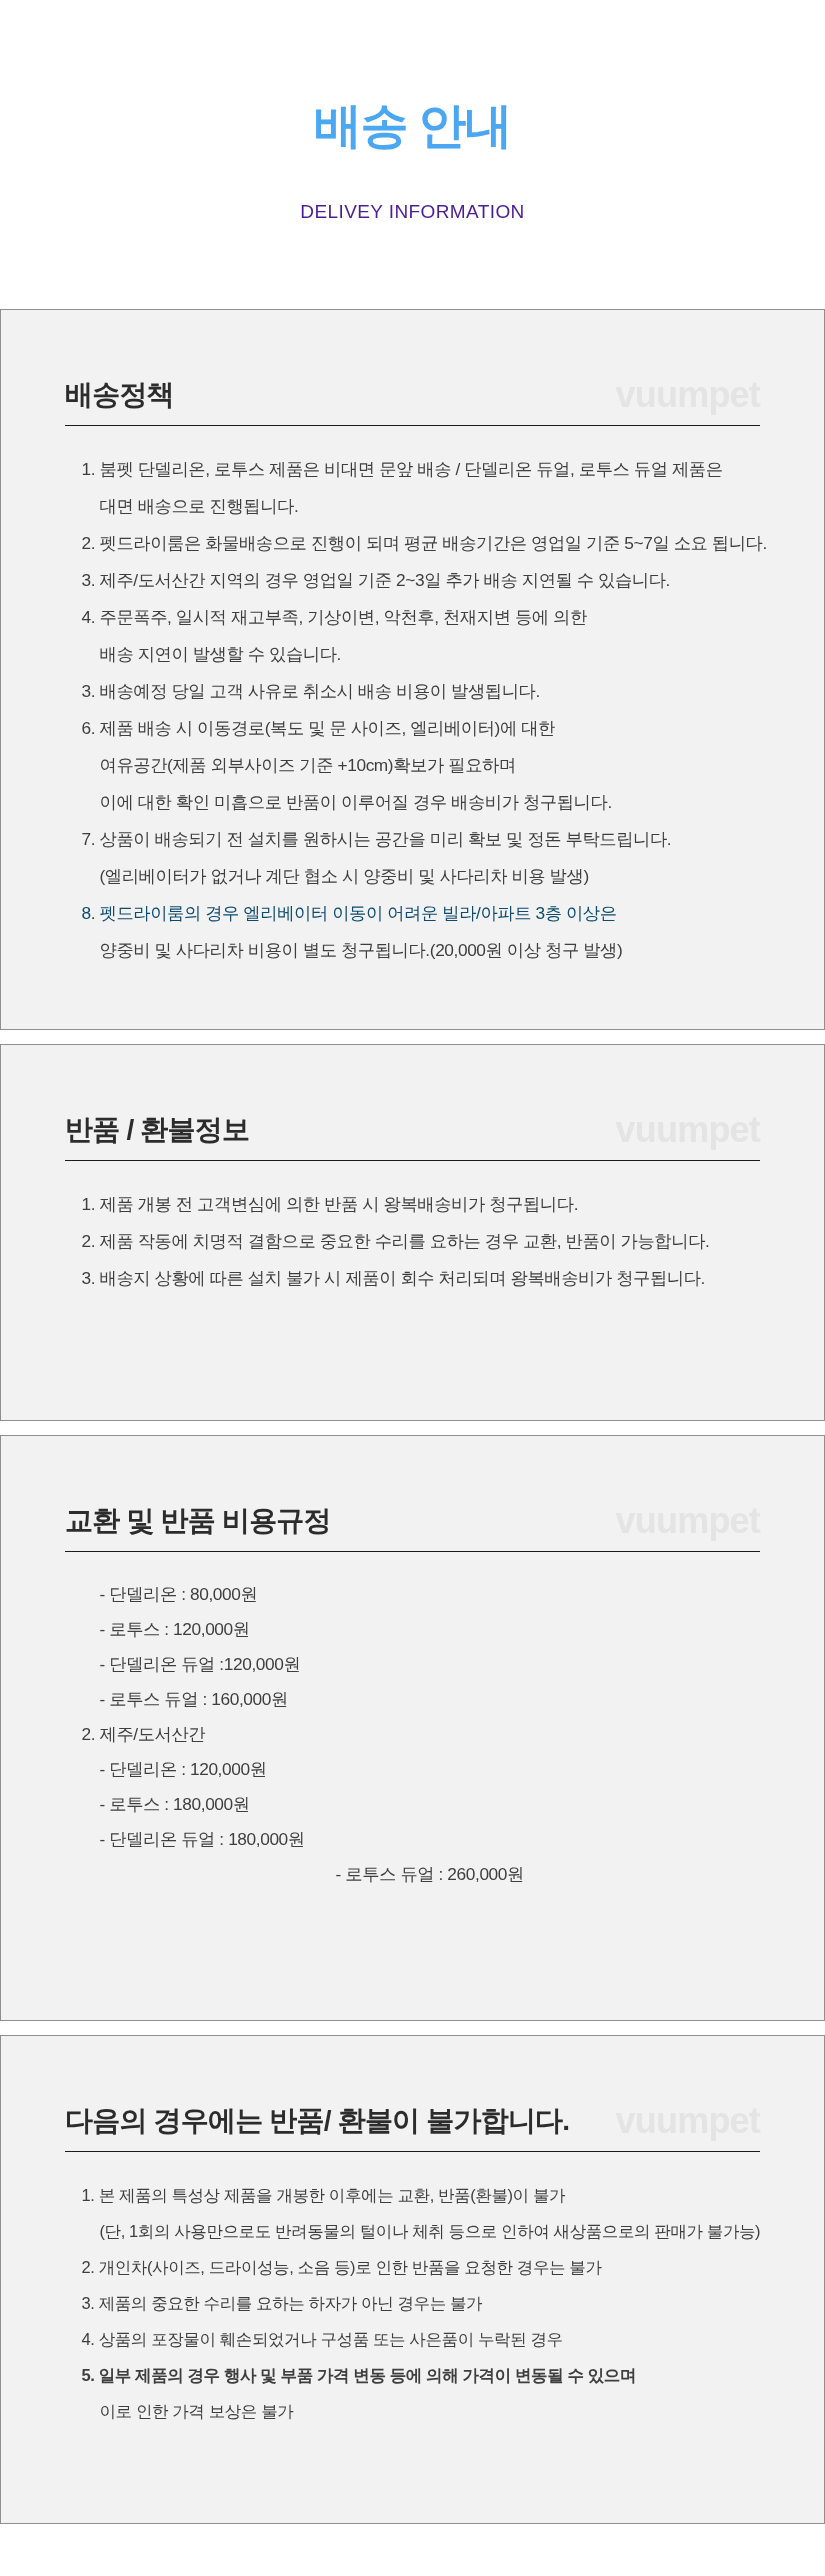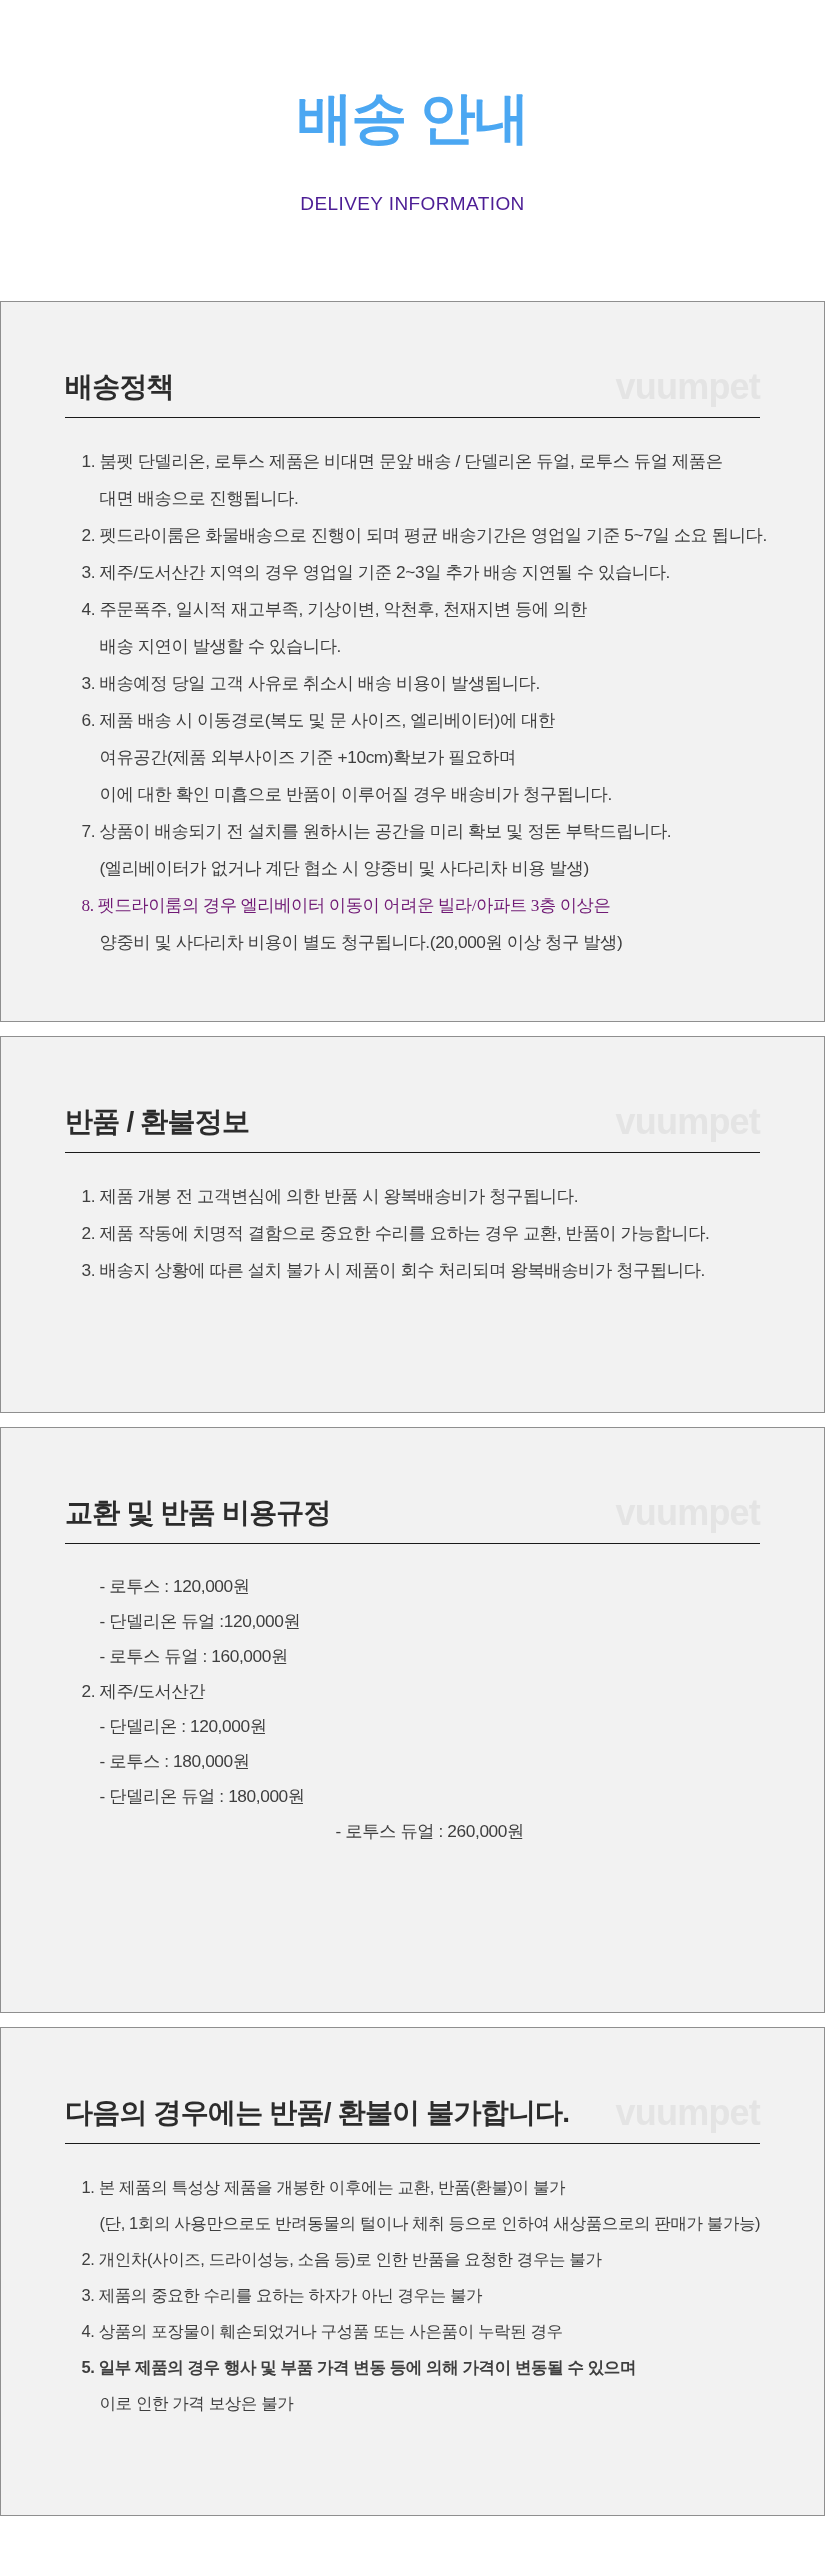"배송 안내" .page-title { font-size: 56px -> 48px; margin: 4px -> 12px }
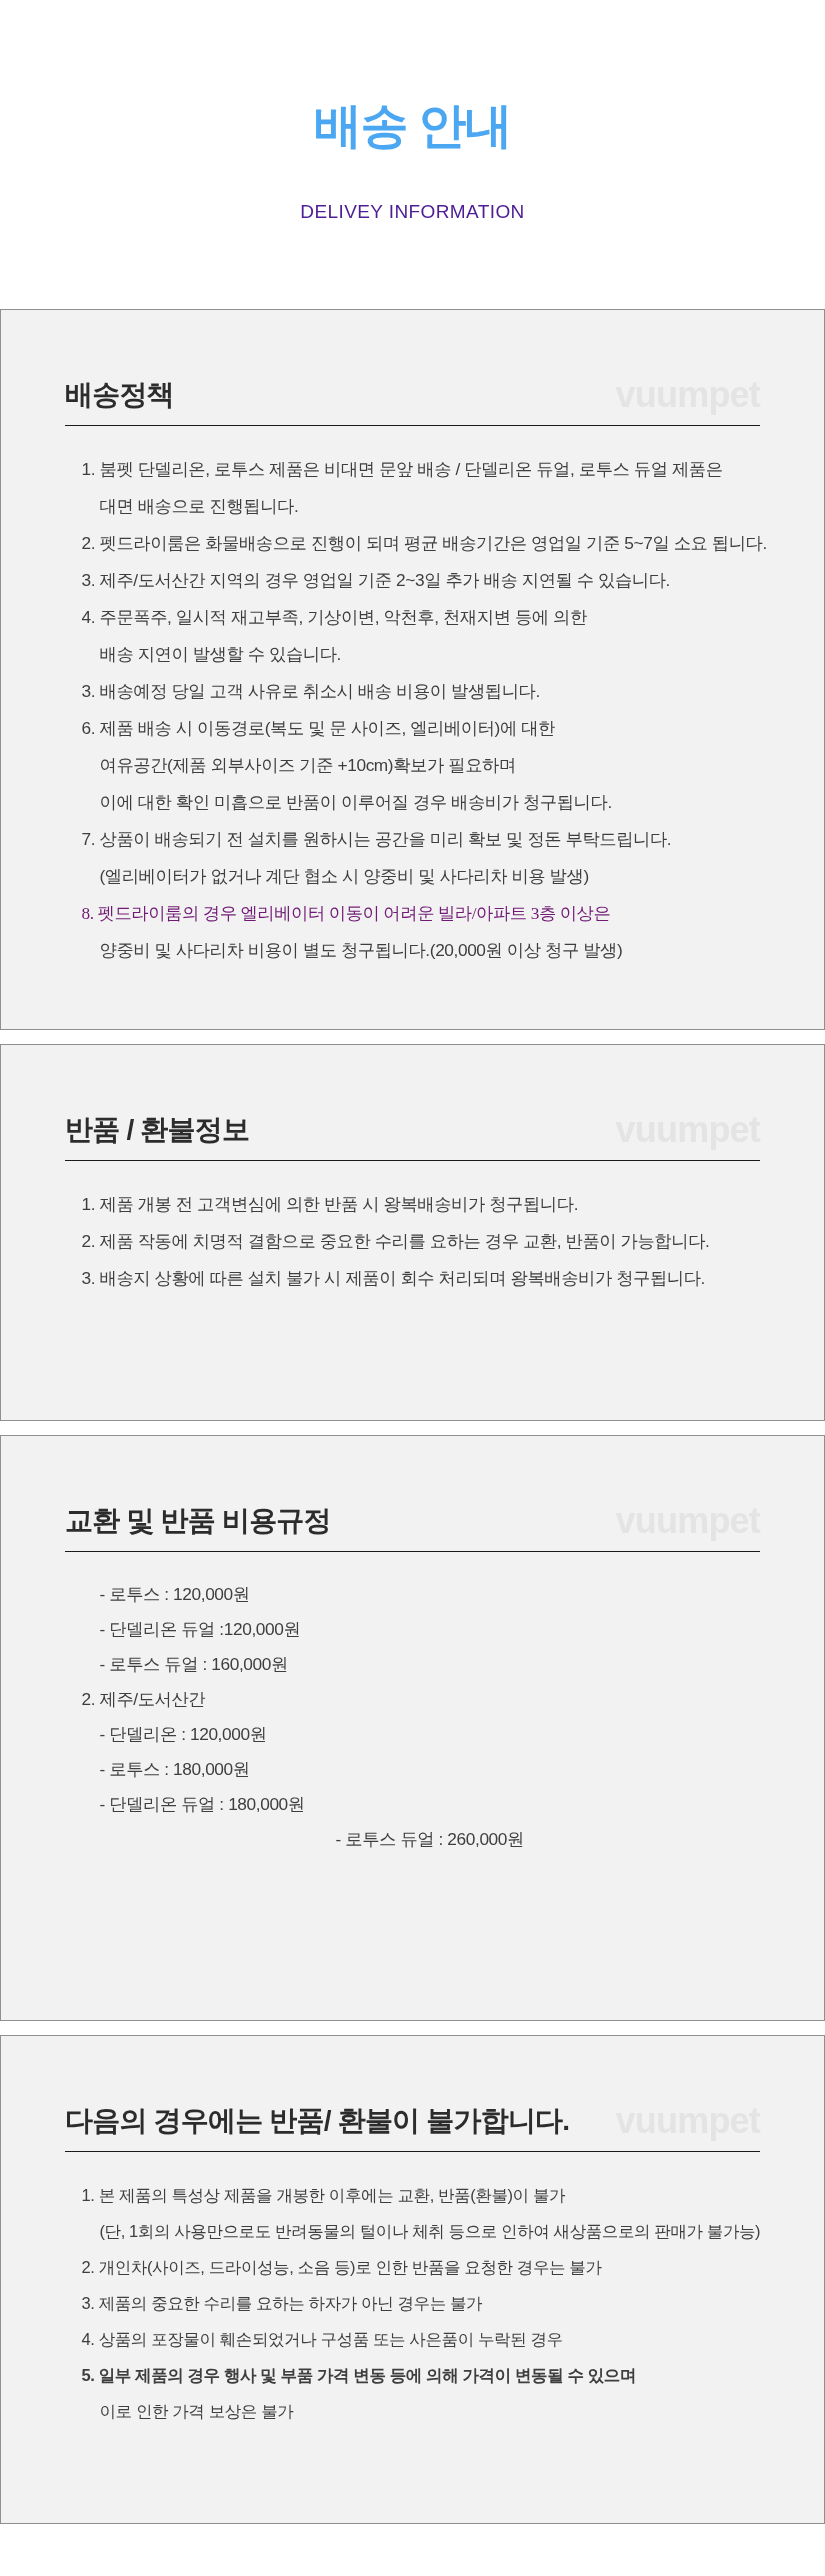"8. 펫드라이룸의 경우 엘리베이터 이동이" div.item-line { color: #701a75 -> #0c4a6e; font-family: Liberation Serif, serif -> none }
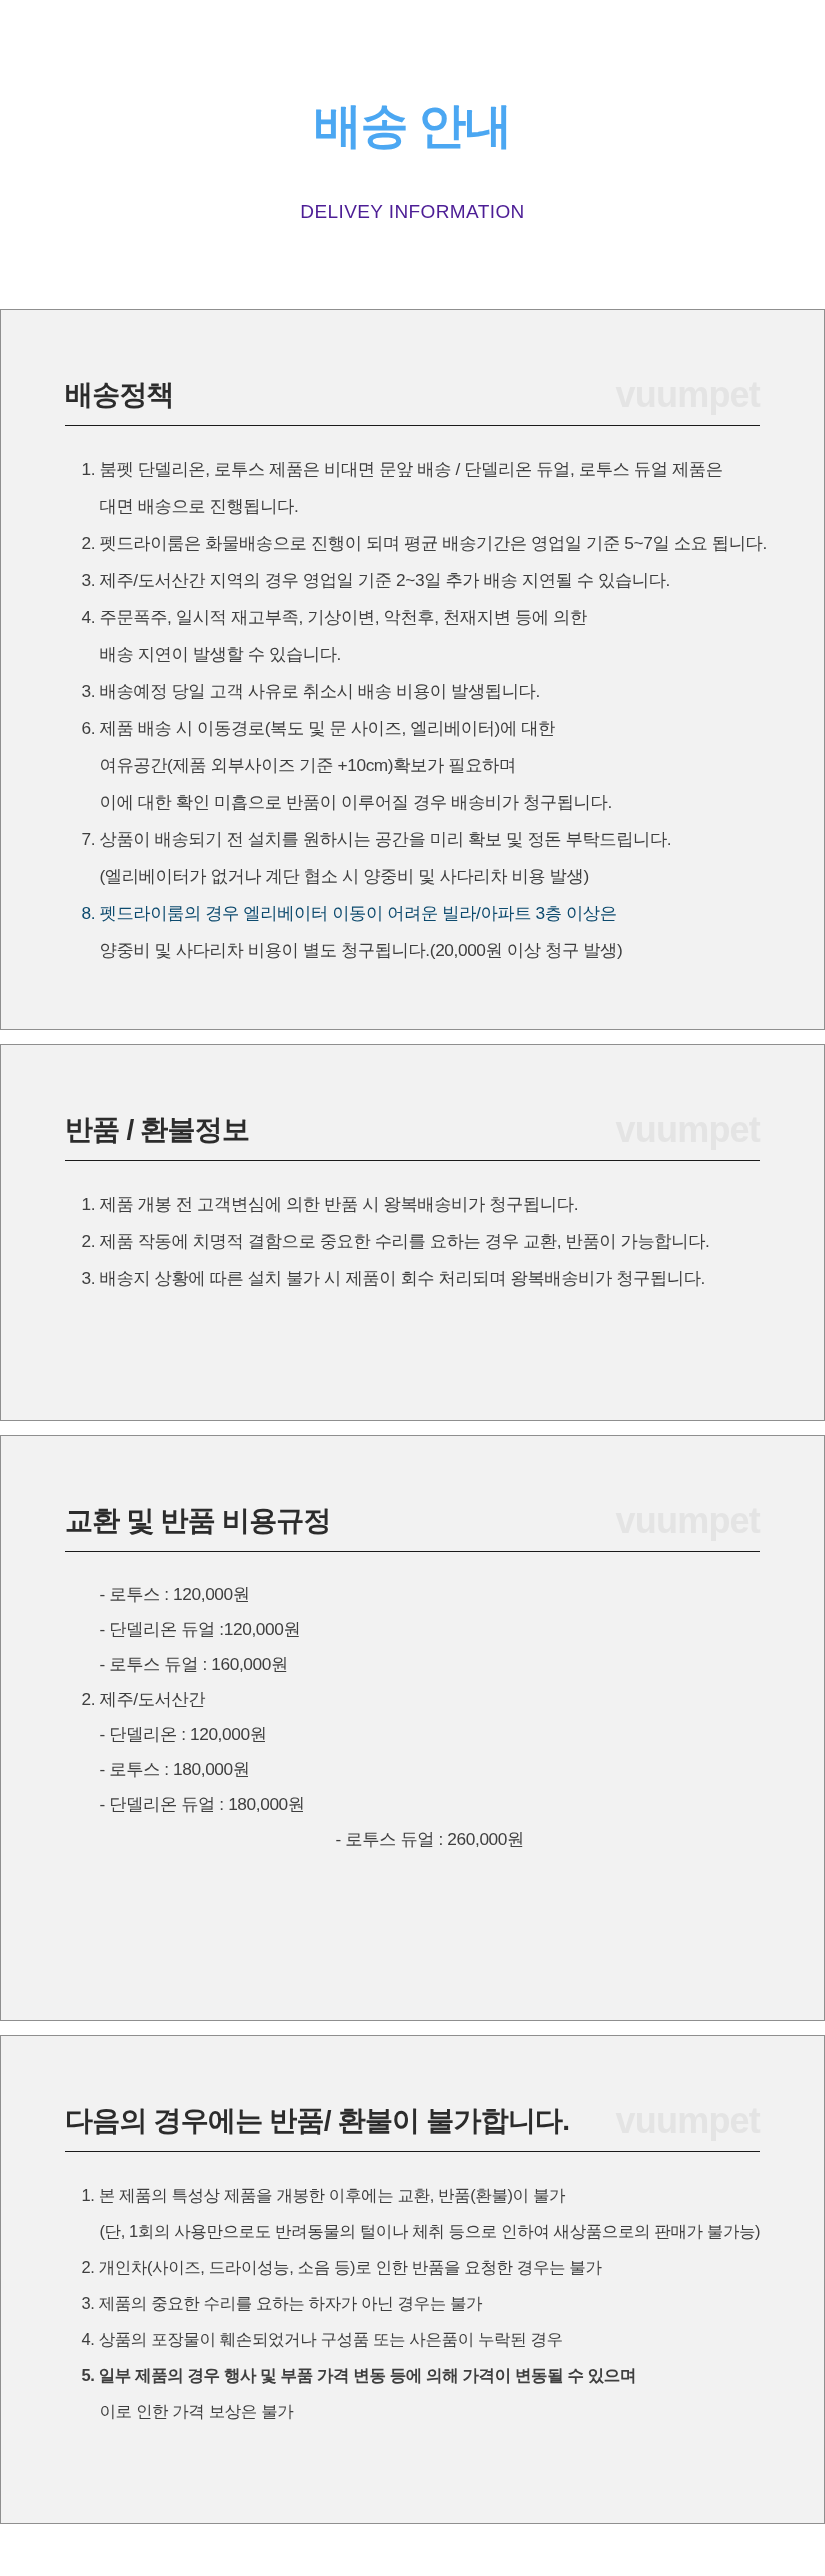"- 단델리온 : 80,000원" div.item-line { html: none -> <div>- 단델리온 : 80,000원</div> }
